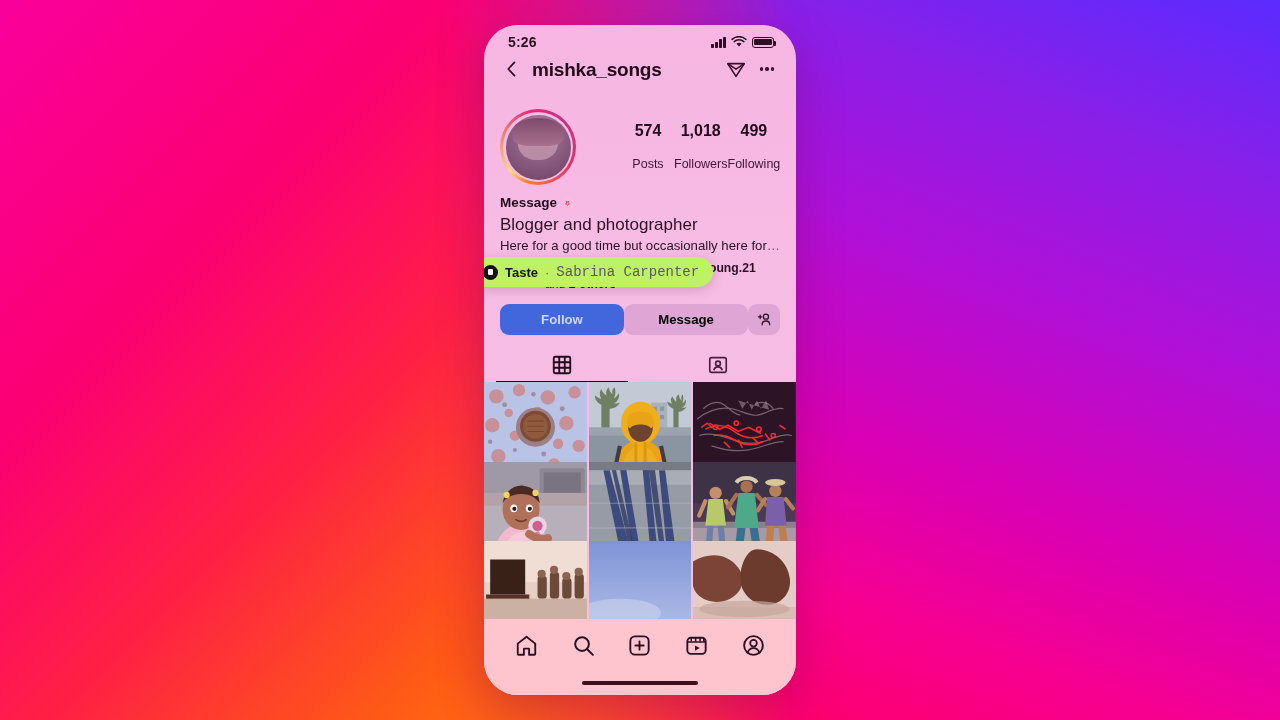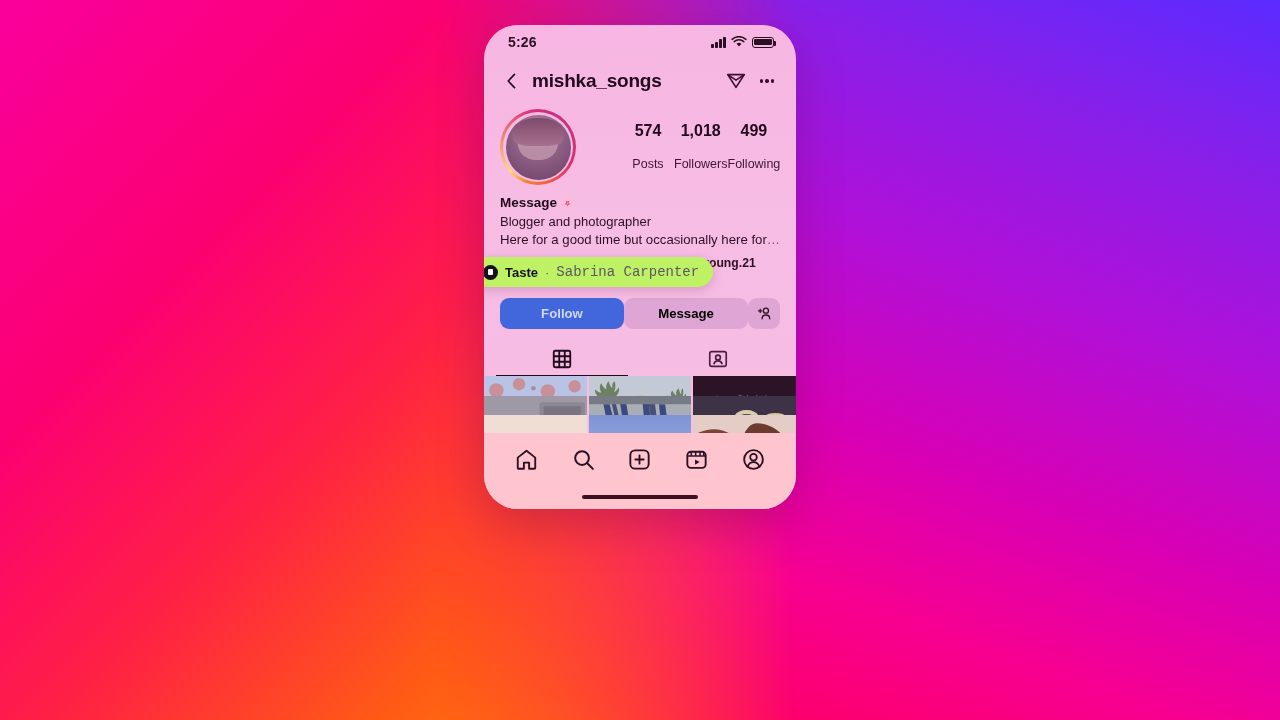"5:26" .phone { height: 484px -> 670px }
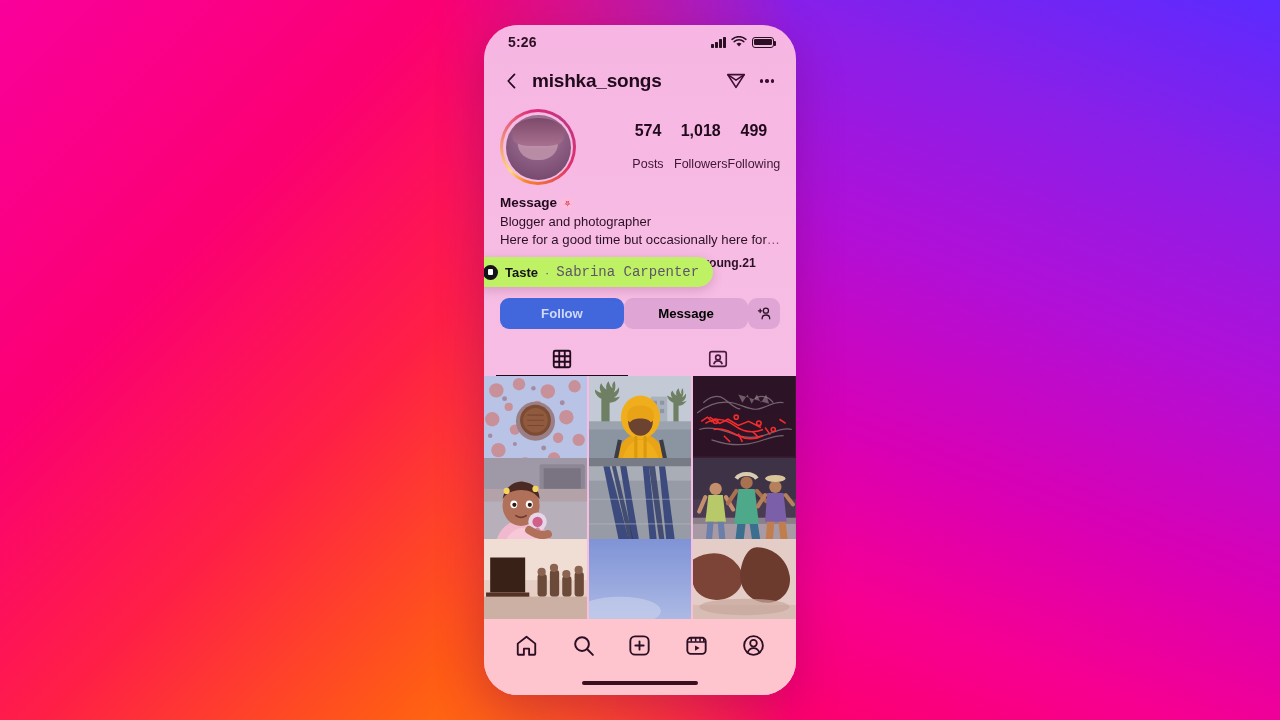"mishka_songs" .header { align-items: center -> flex-start }
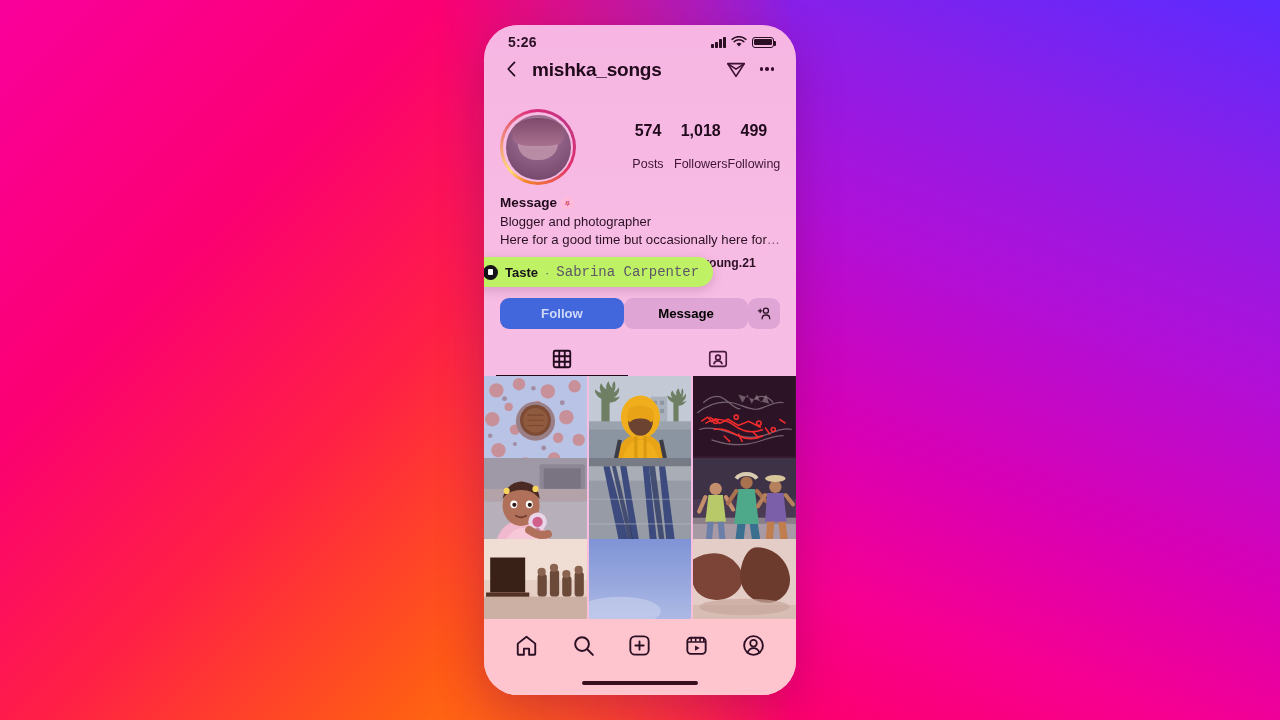"Blogger and photographer" .bio .l1 { font-size: 13px -> 17px }
